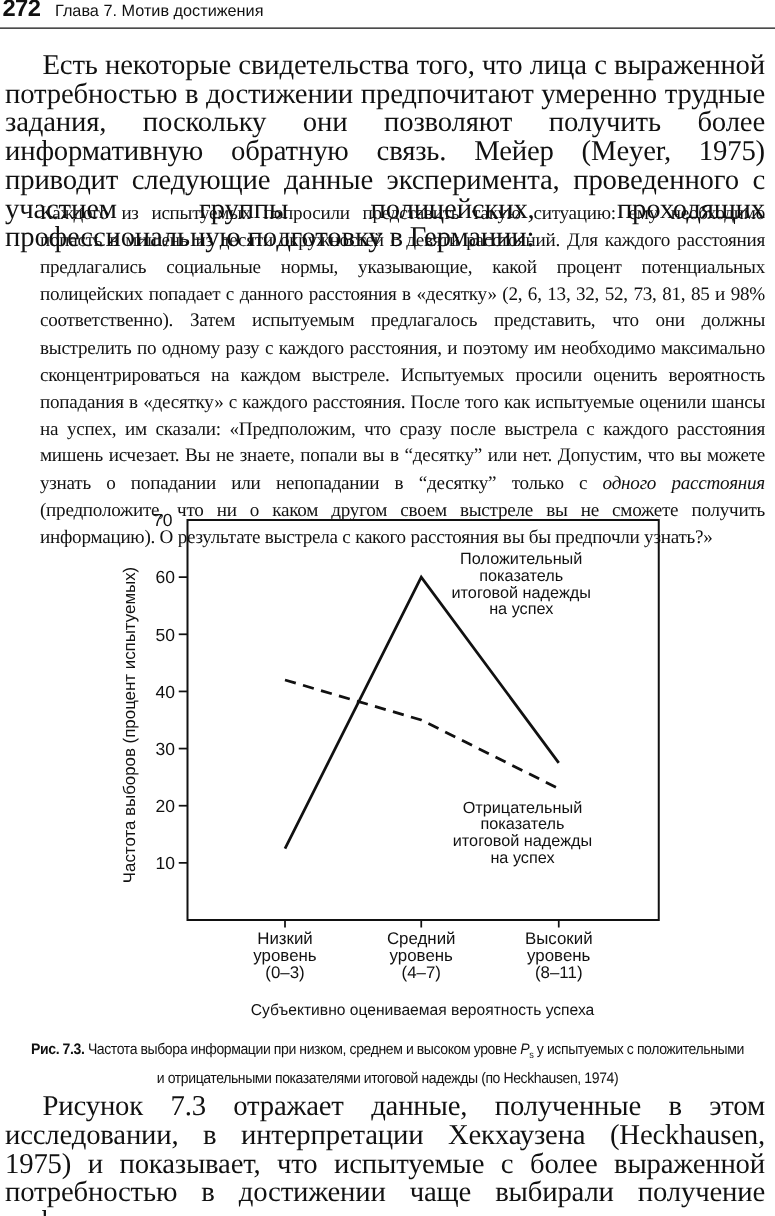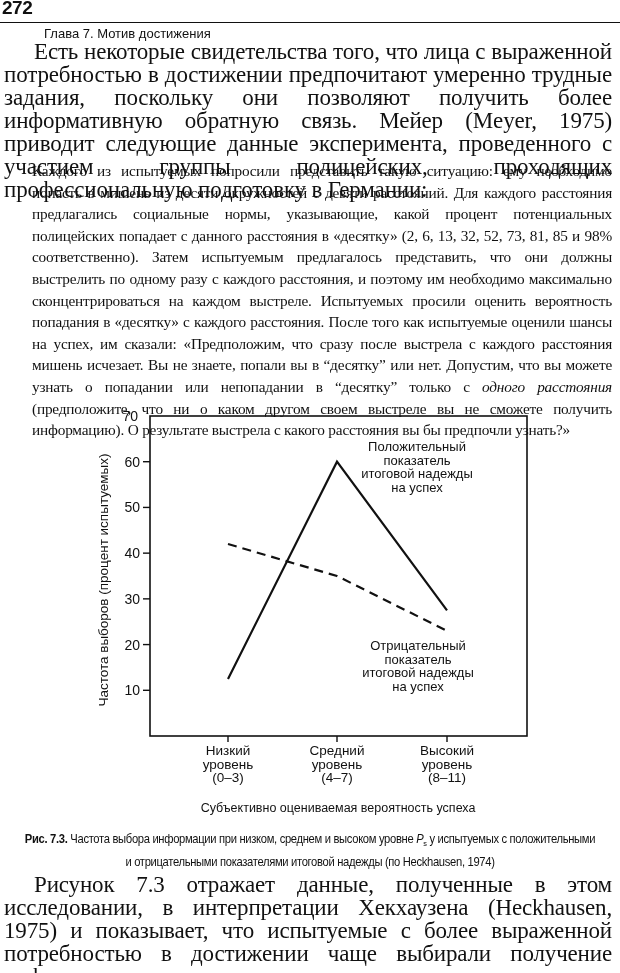"Глава 7. Мотив достижения" .chapter-title { margin-top: 25px -> none }
